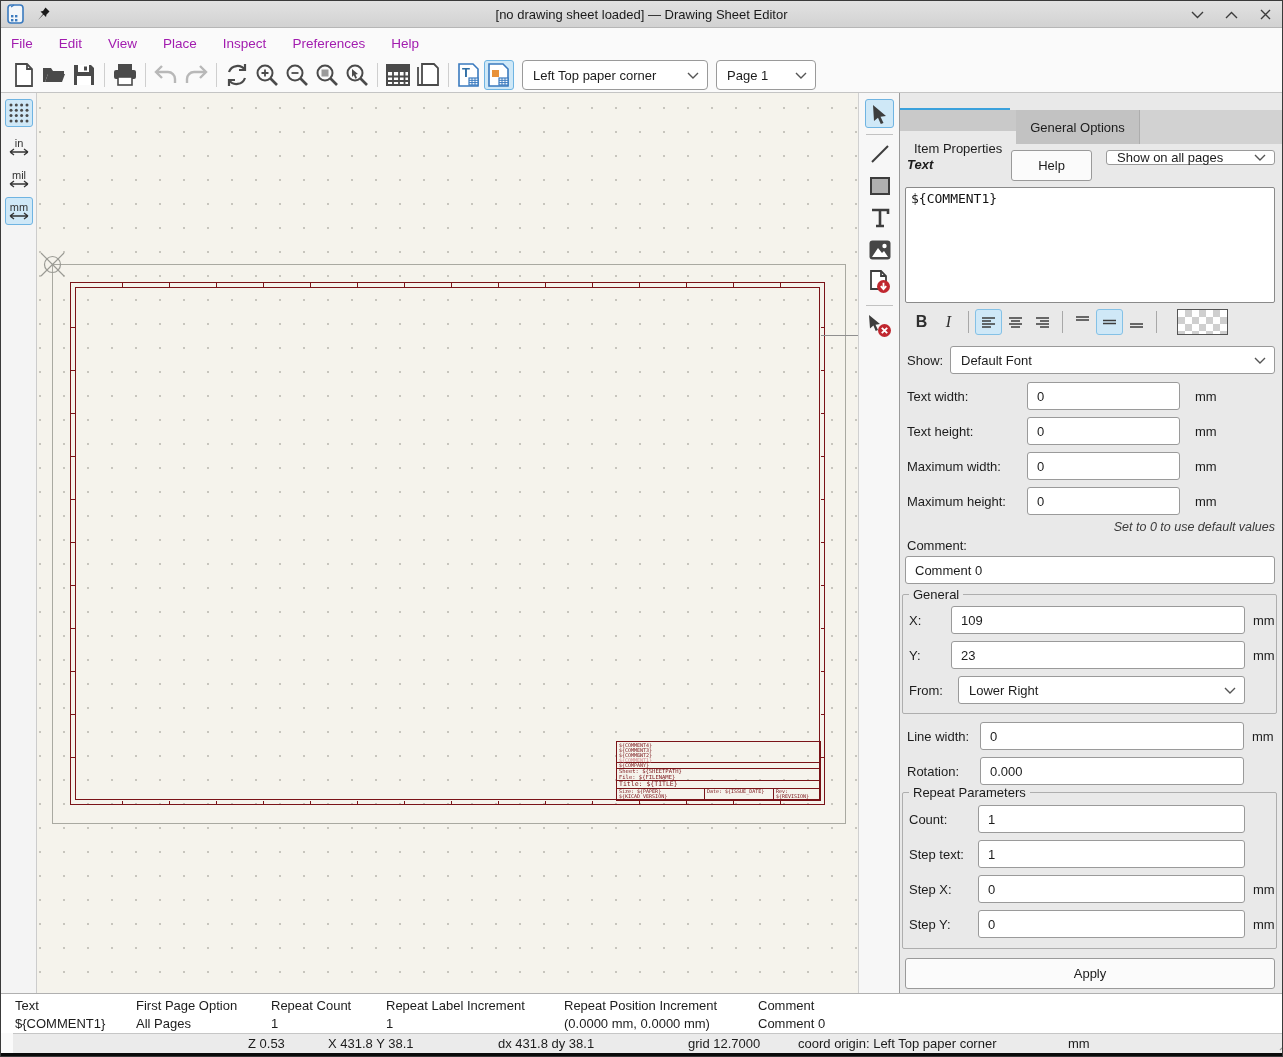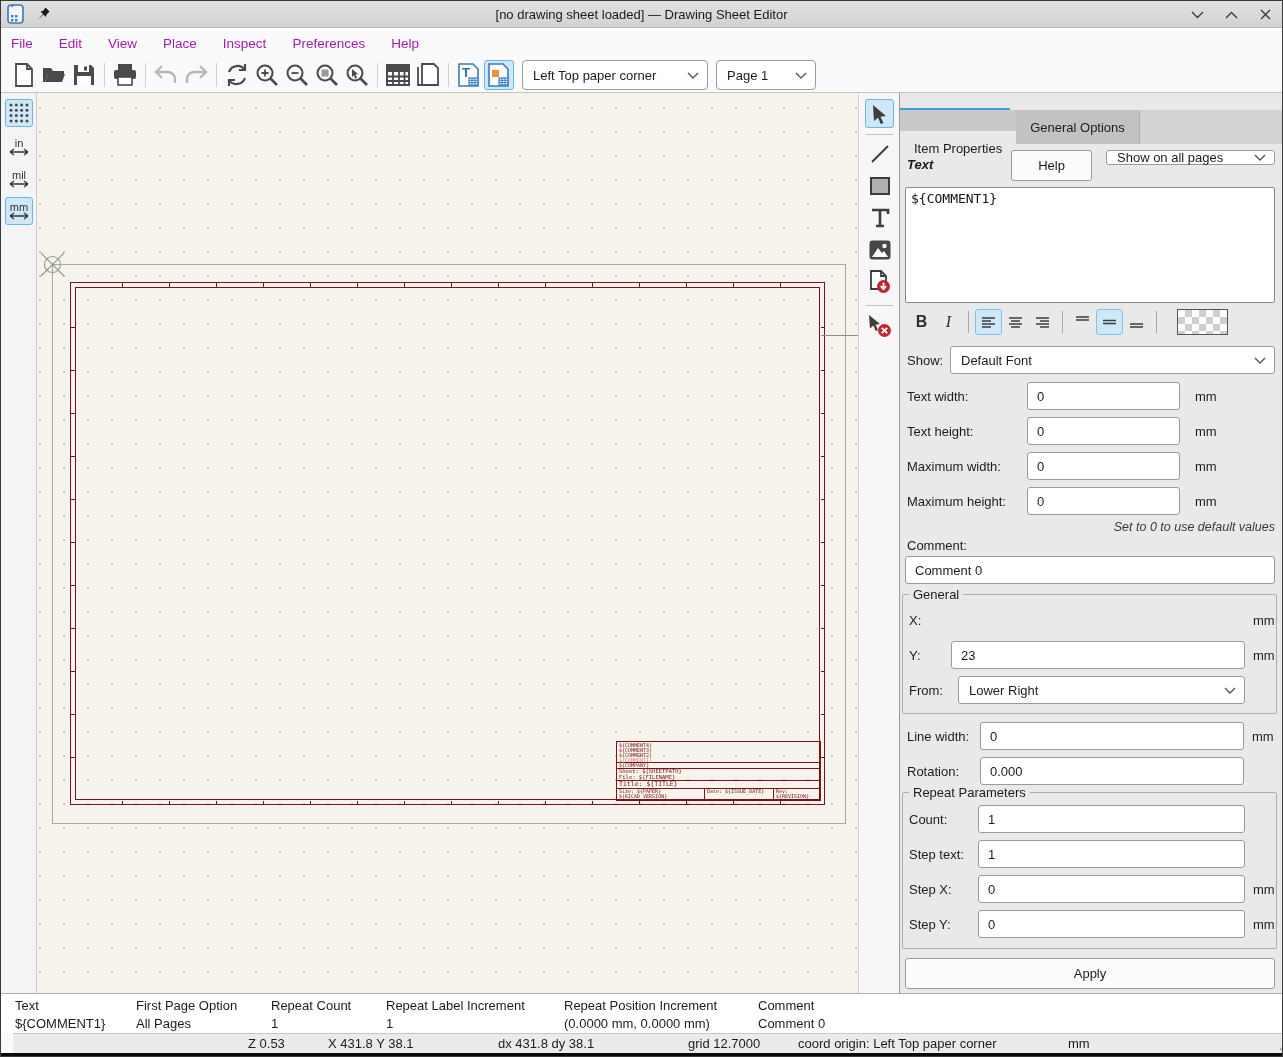"109" input.pinput { html: none -> <input> }
